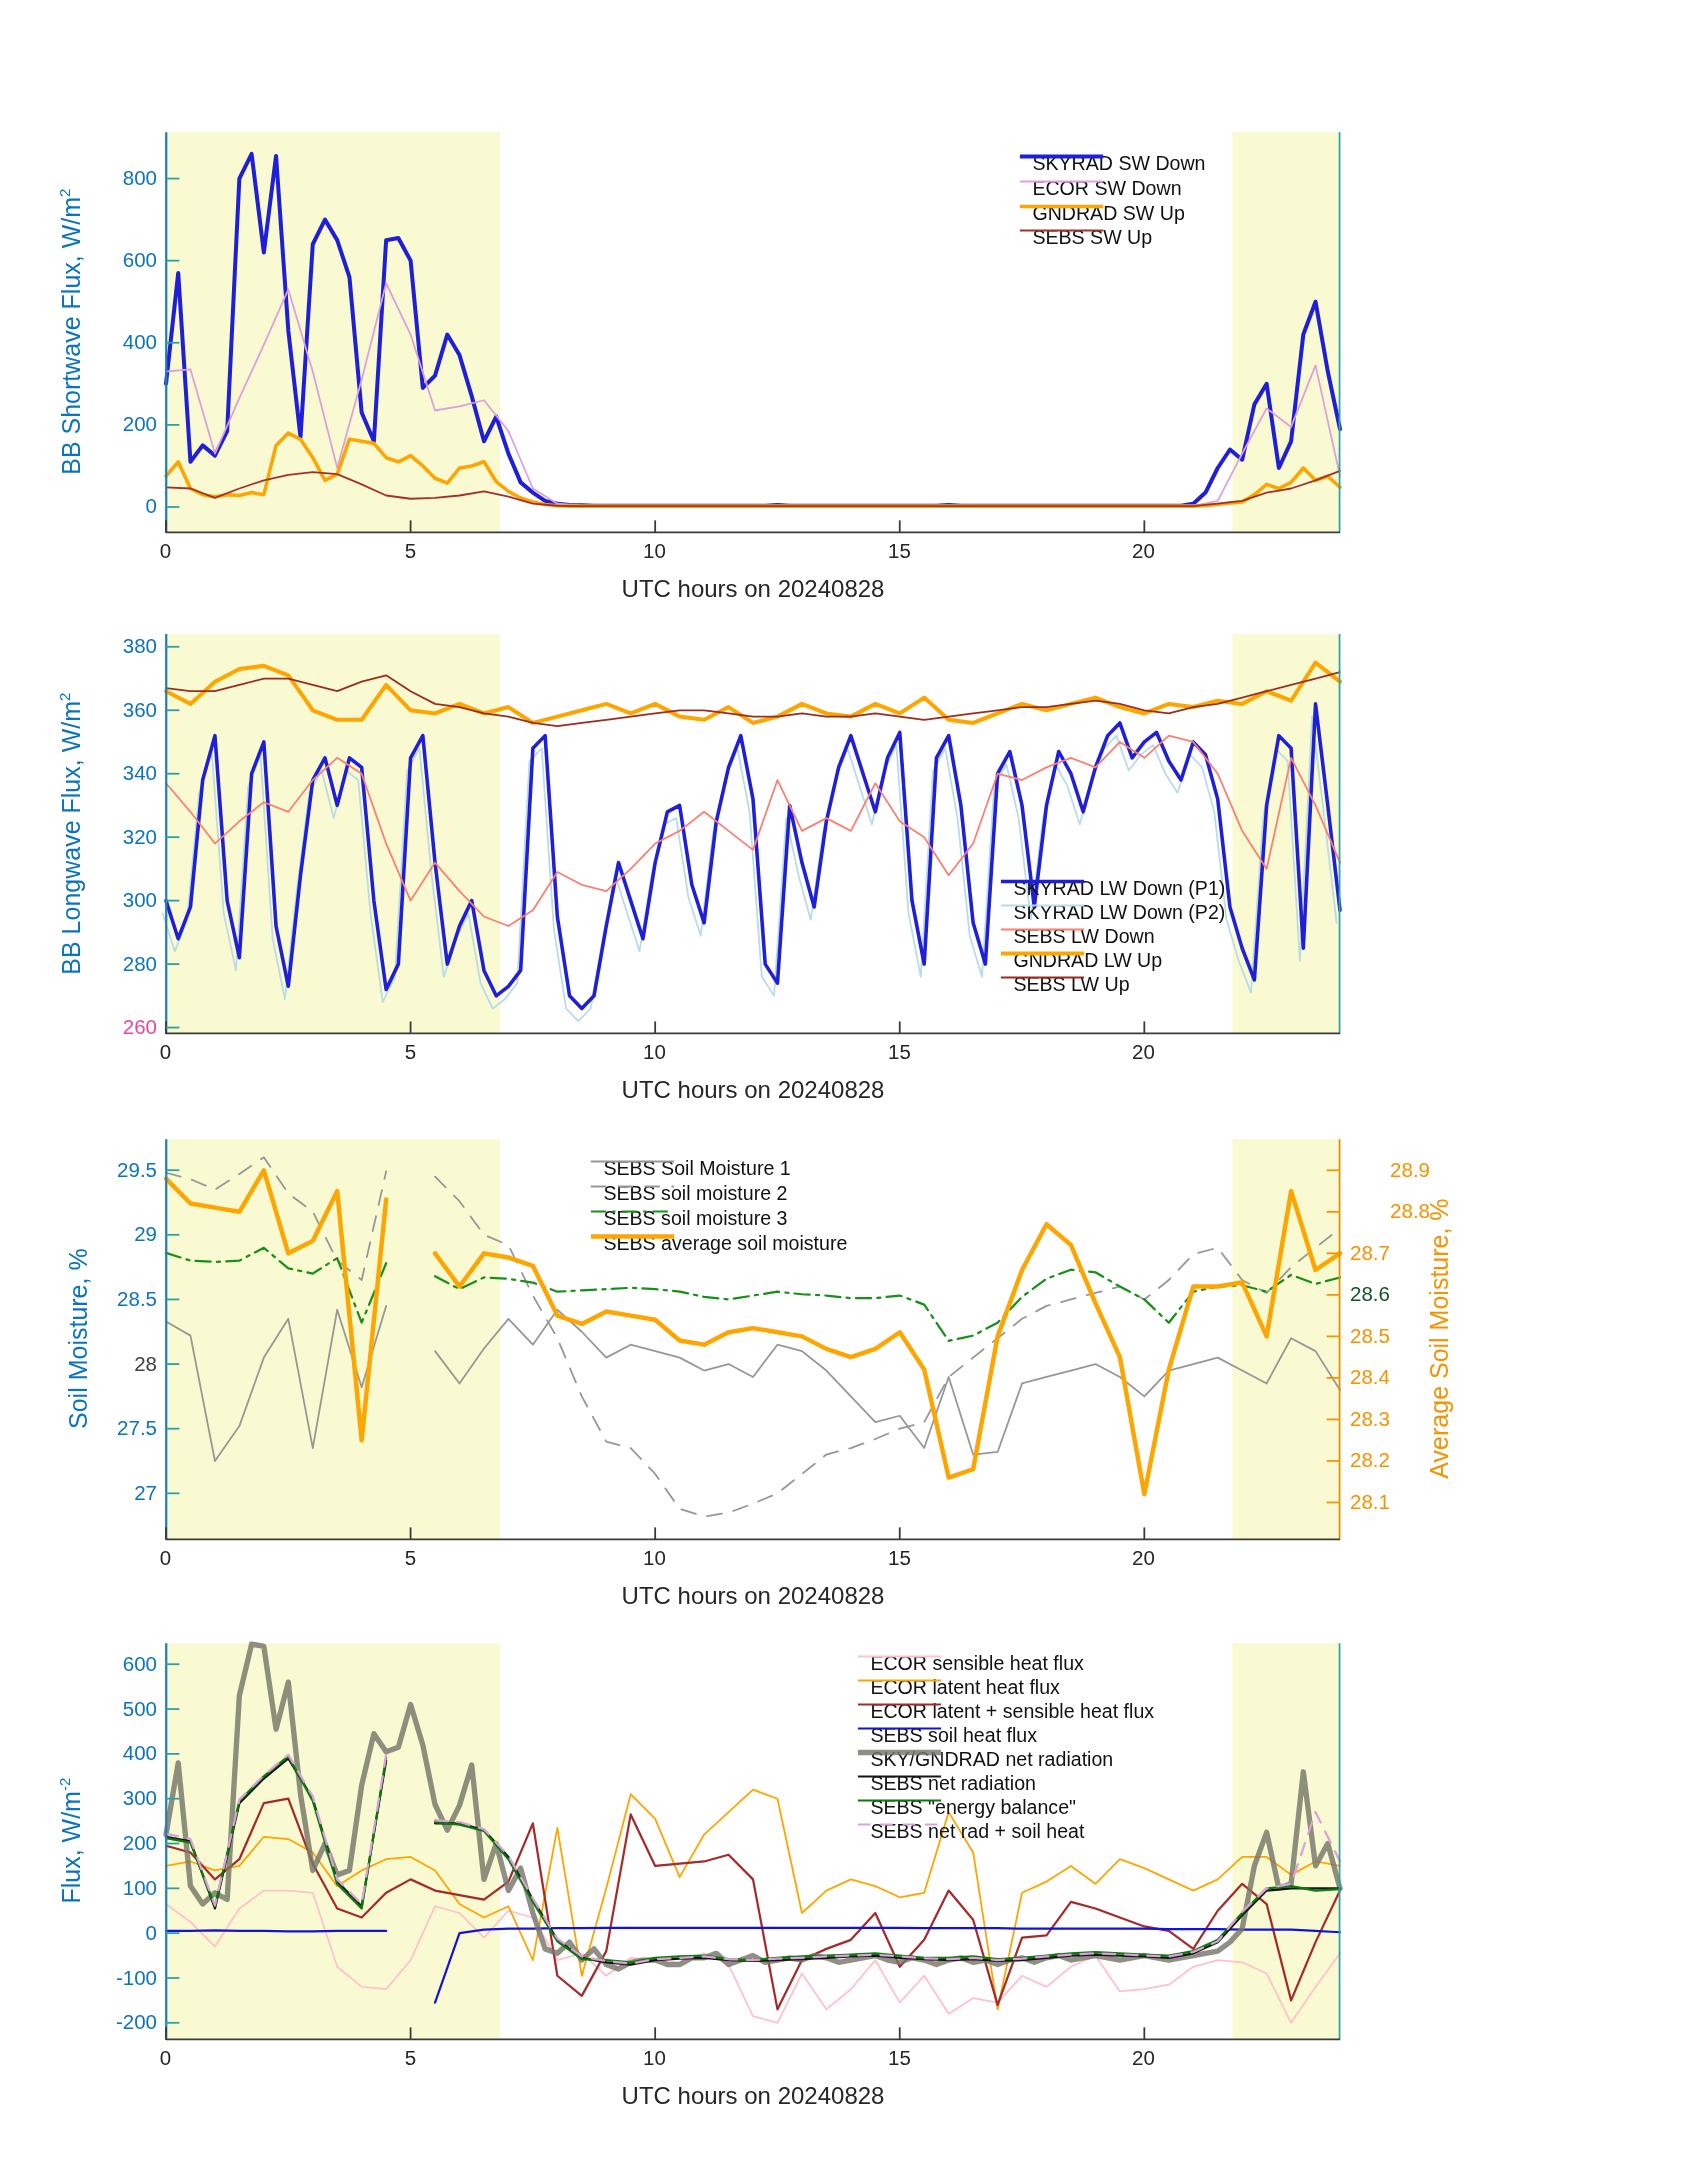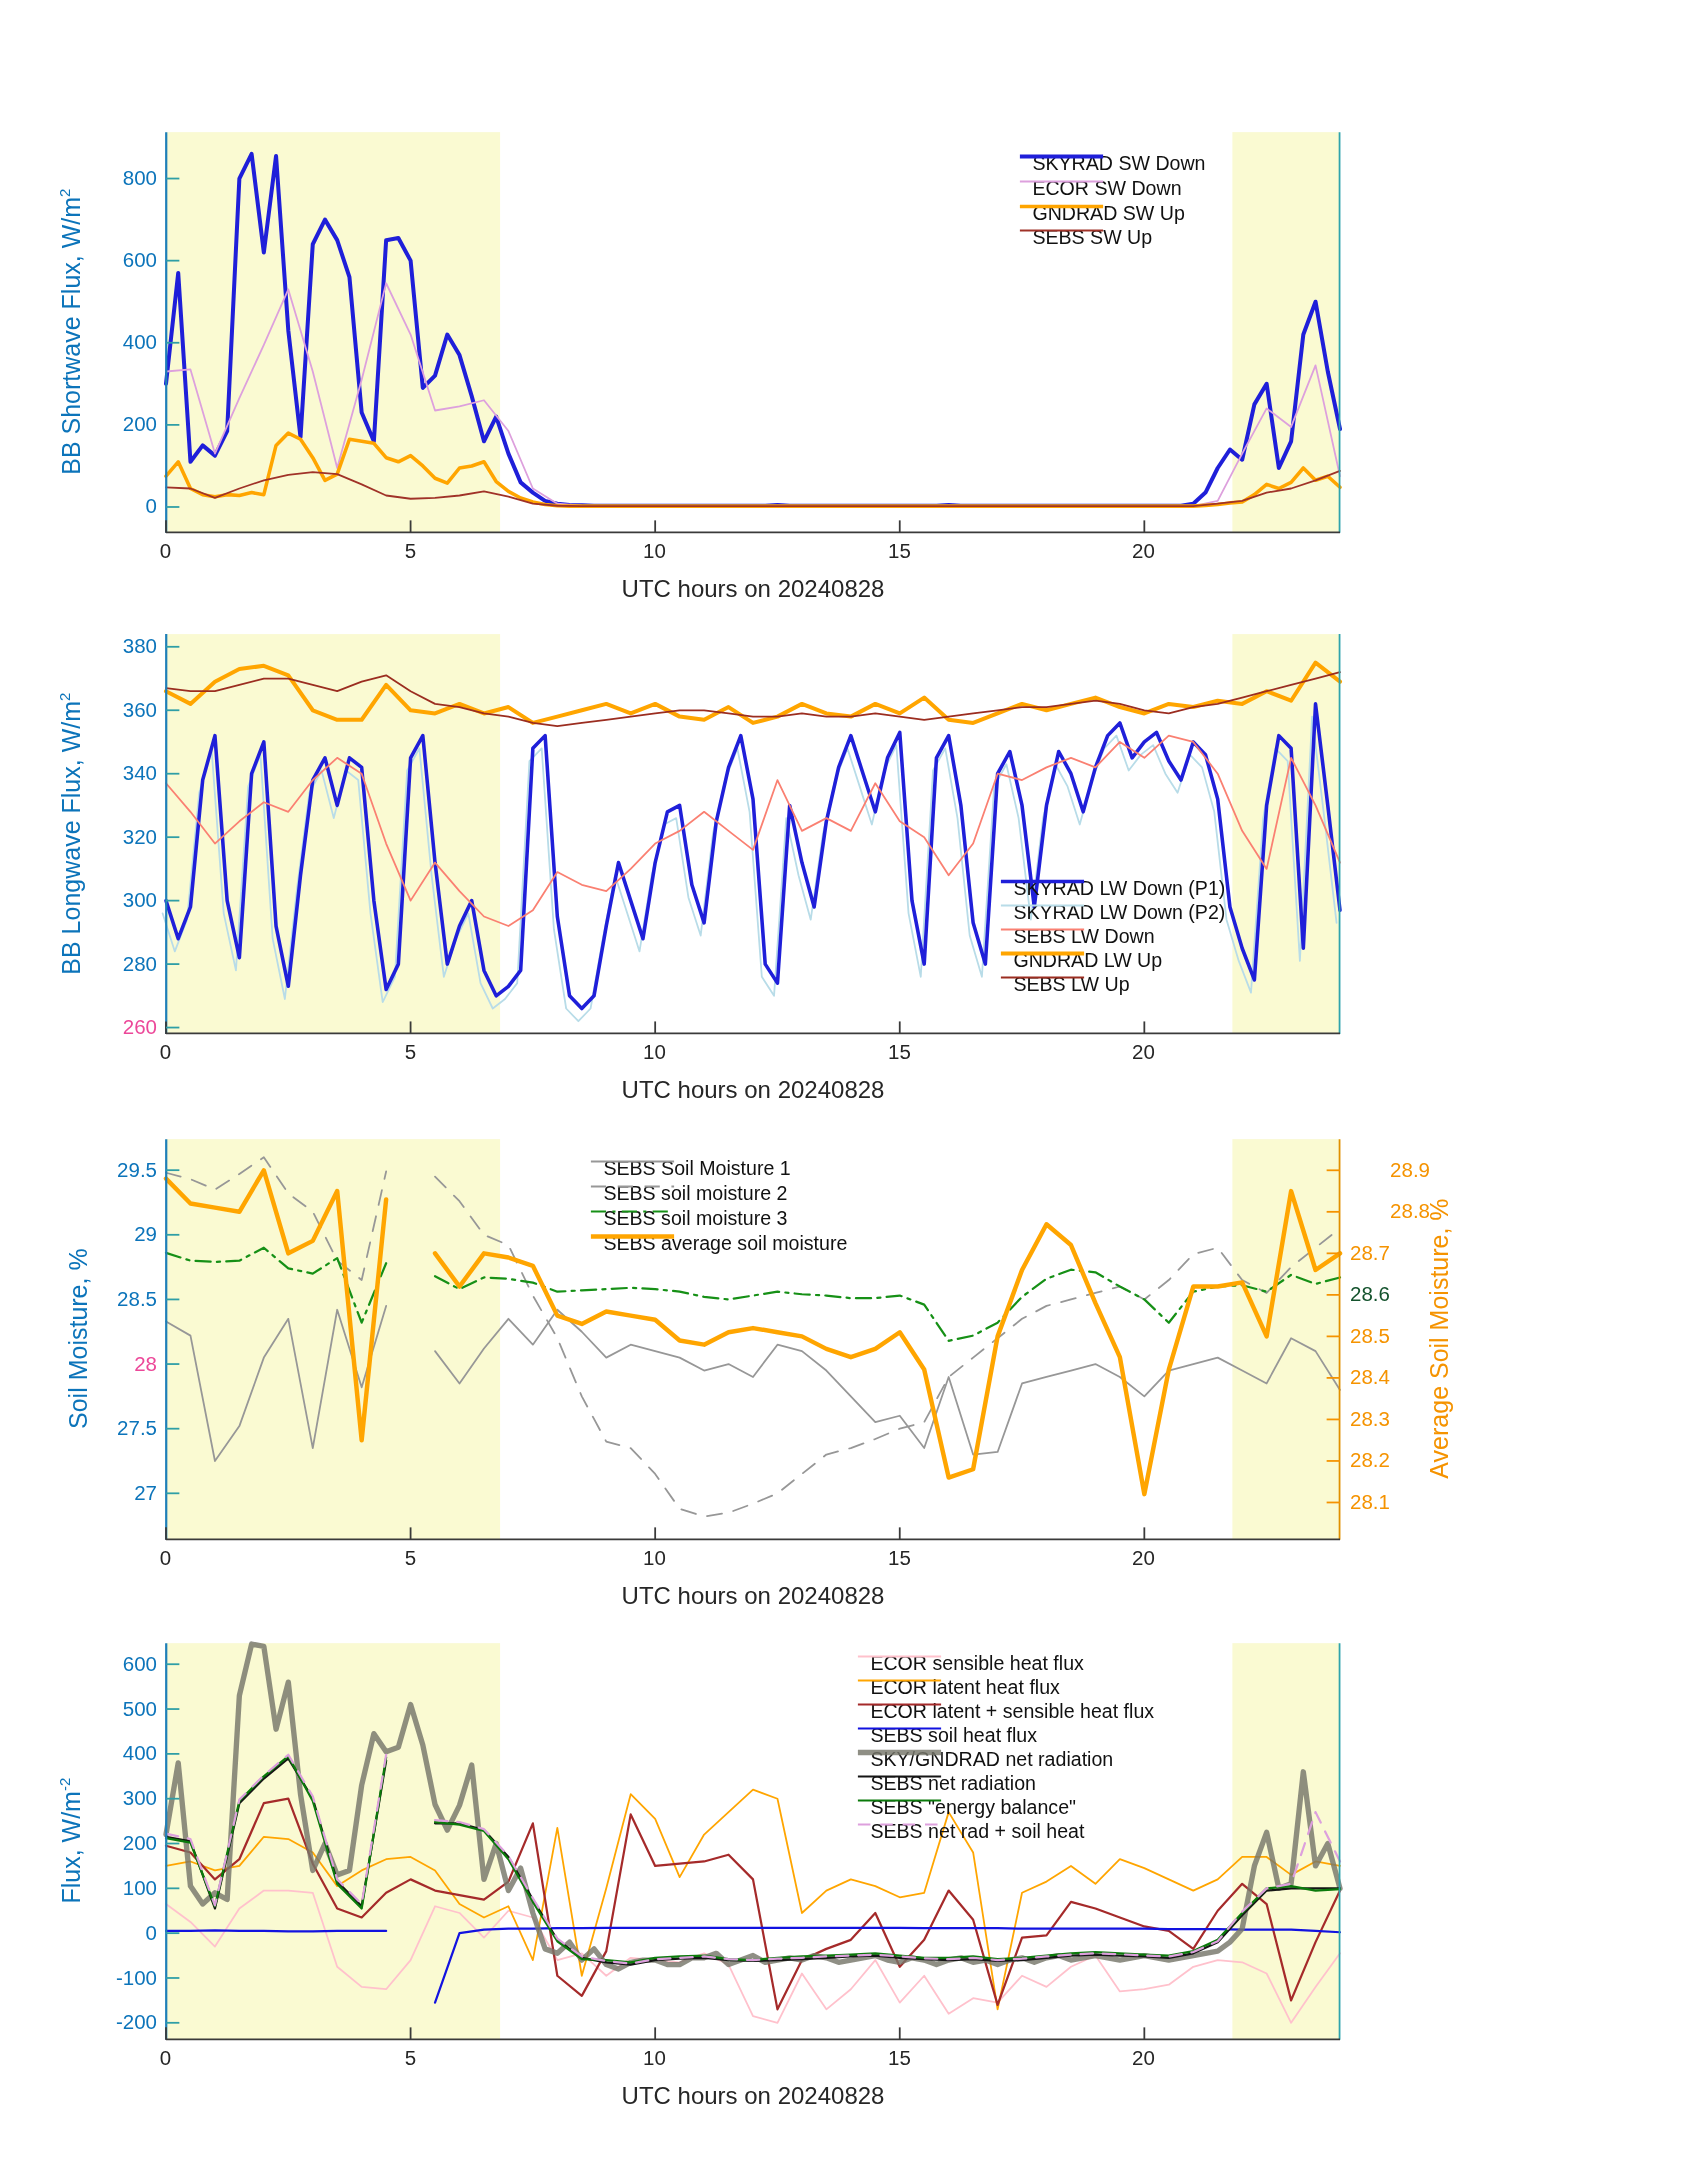"28" div.ticklab { color: #ec4899 -> #404040 }
